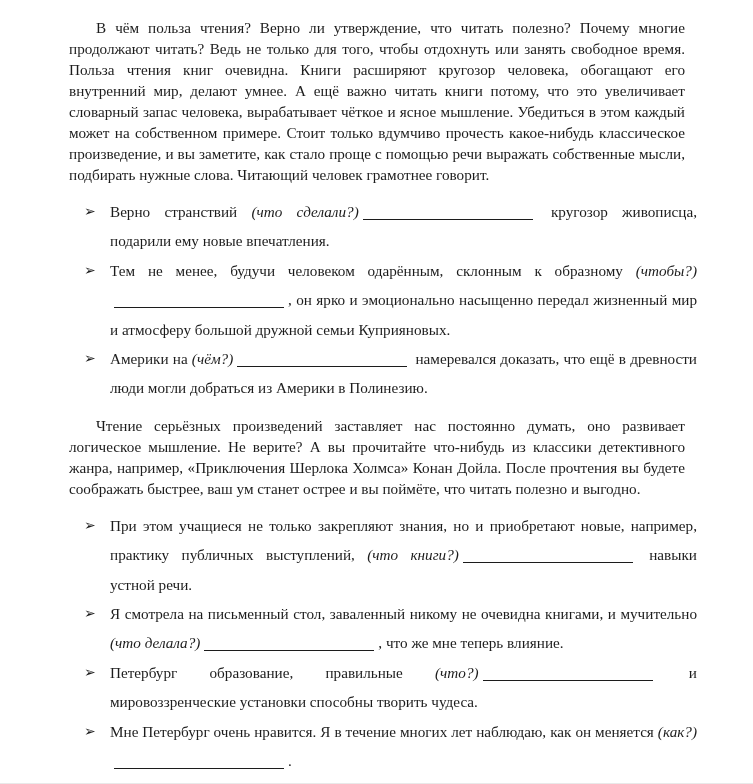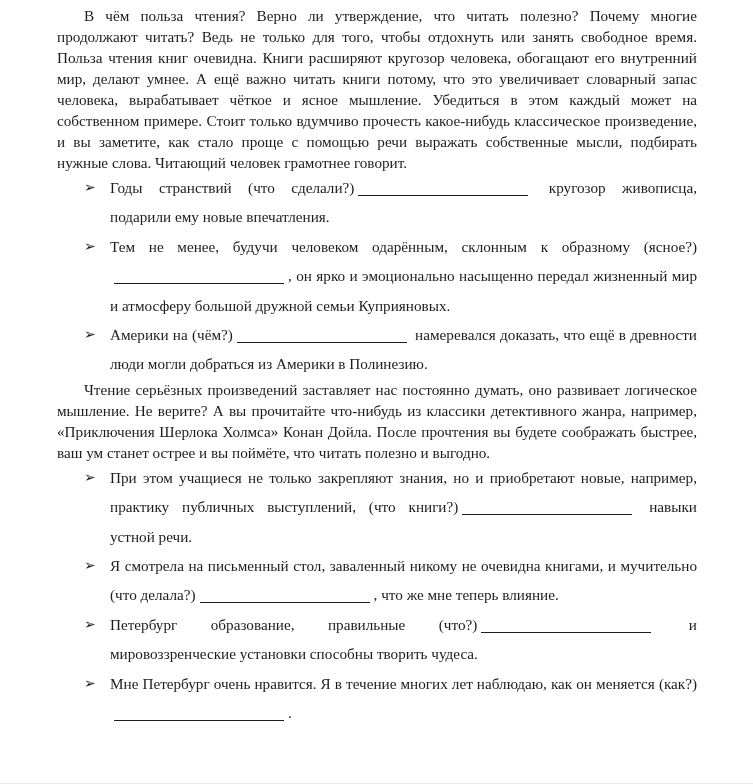"В чём польза чтения? Верно" p.para { margin: 0 -> 12px }
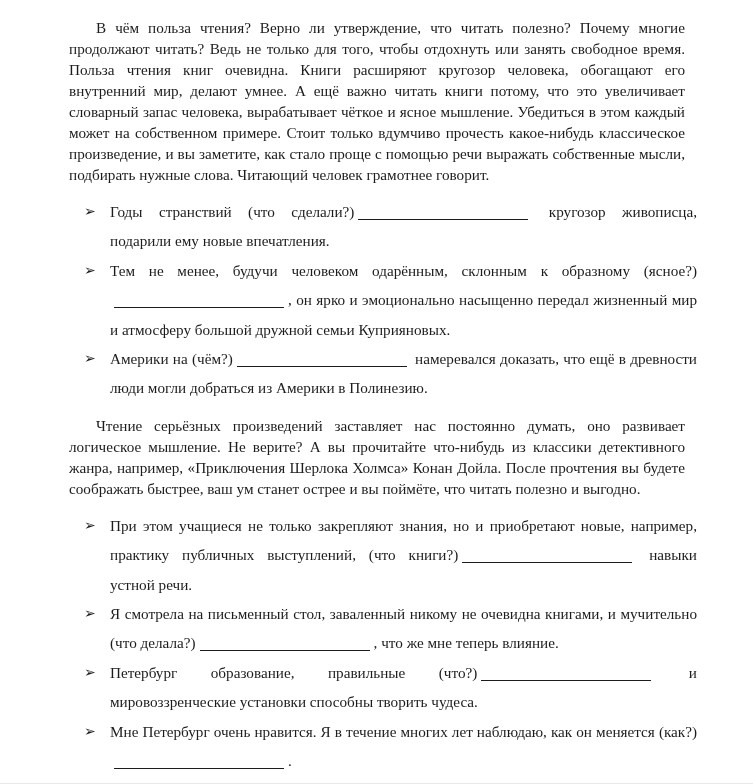"Годы странствий" span { text: Годы -> Верно }
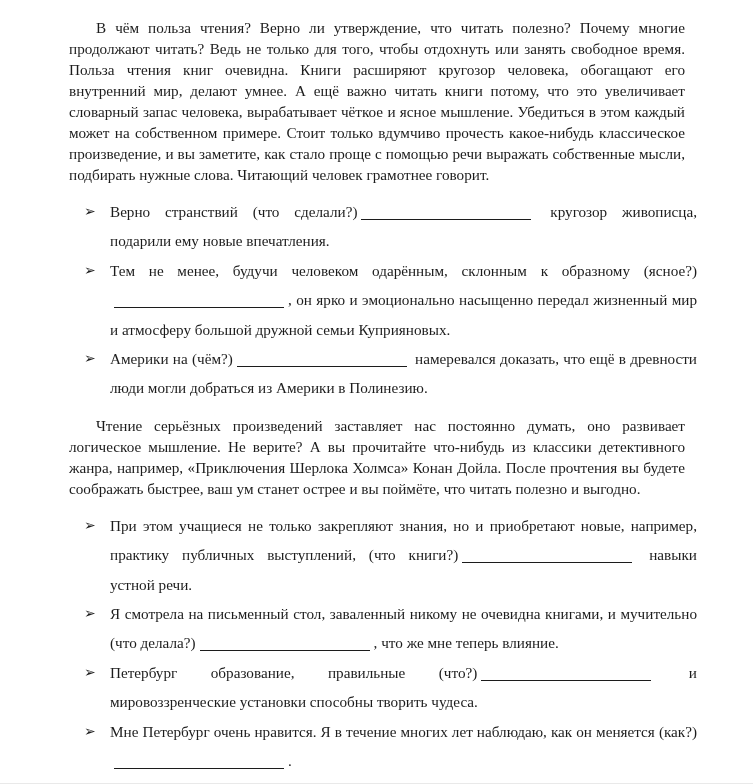"(что сделали?)" .grammar-question { font-style: none -> italic }
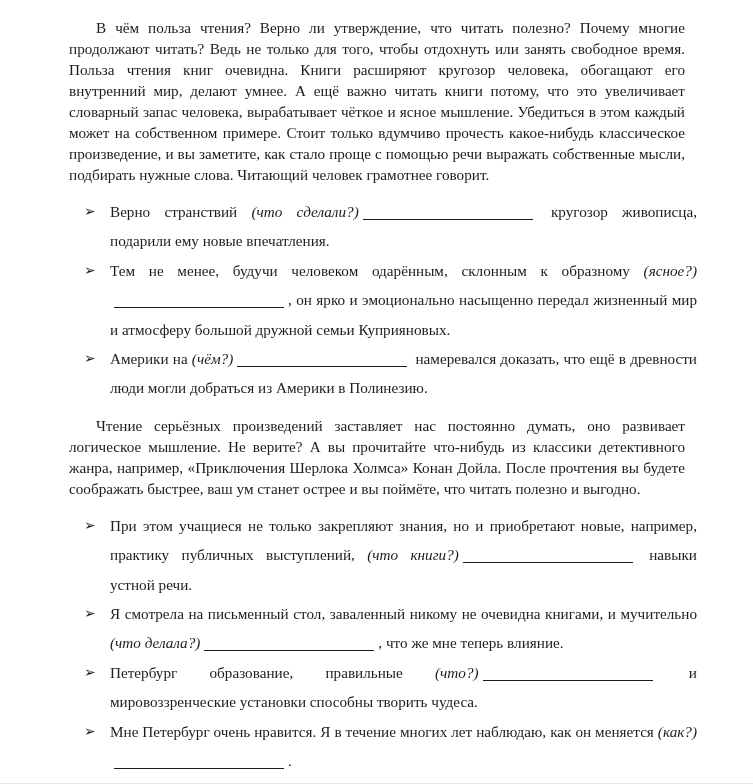"(ясное?)" span.grammar-question { text: ясное -> чтобы }
